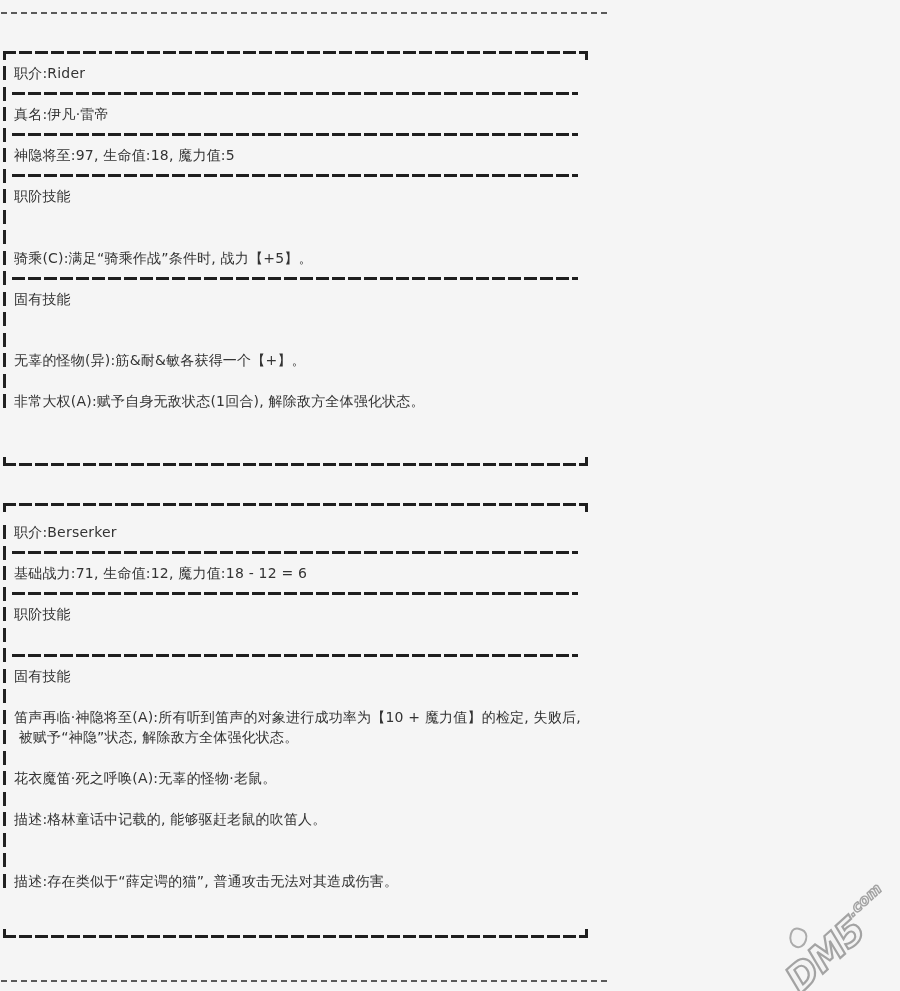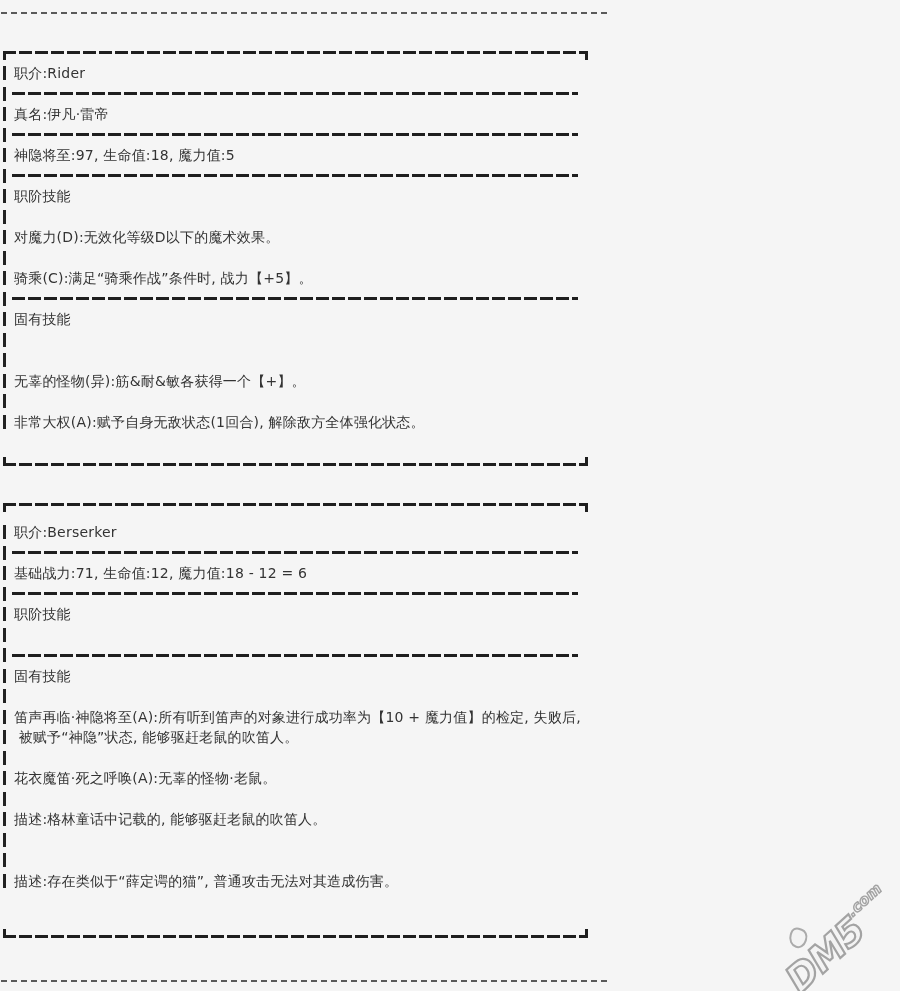"对魔力(D):无效化等级D以下的魔术效果。" div.row { html: <div> <span>对魔力(D):无效化等级D以下的魔术效果。</span> </div> -> none }
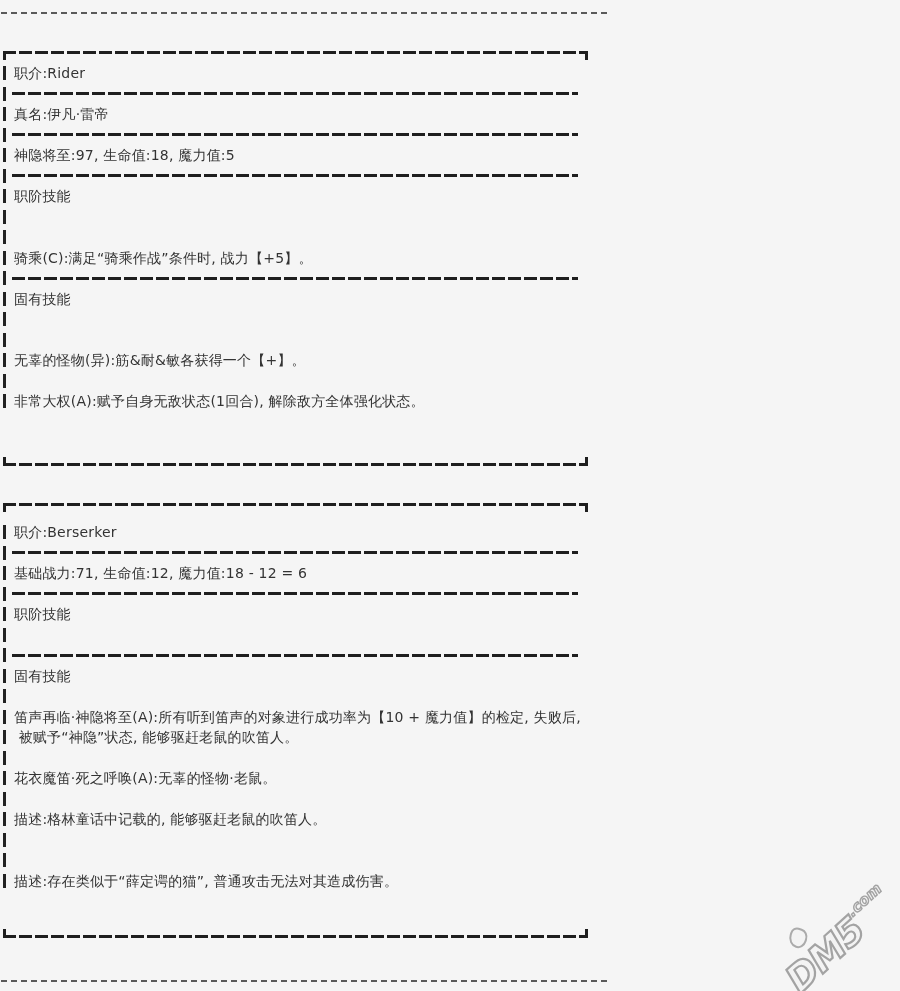"被赋予“神隐”状态, 能够驱赶老鼠的吹笛人。" span.line-text { text: 能够驱赶老鼠的吹笛人 -> 解除敌方全体强化状态 }
